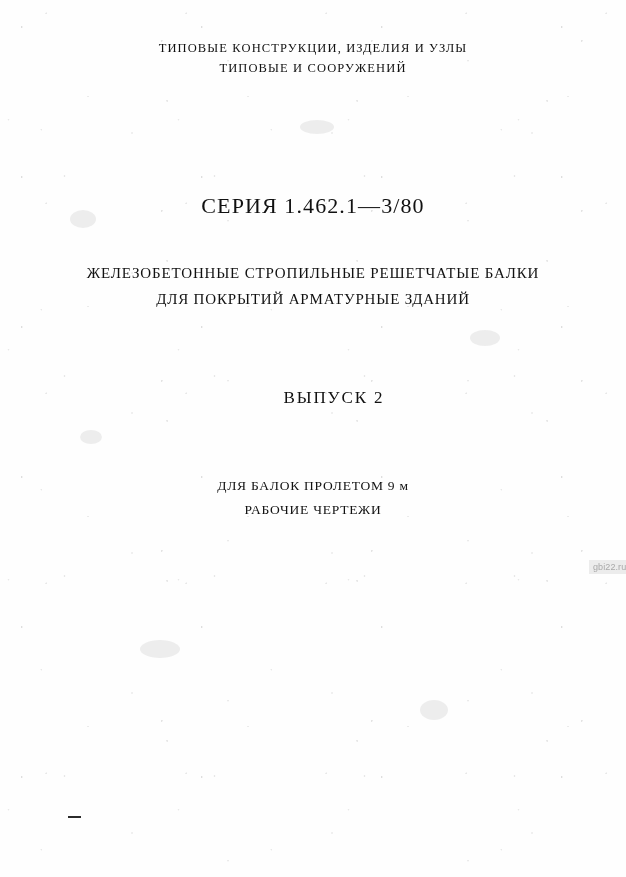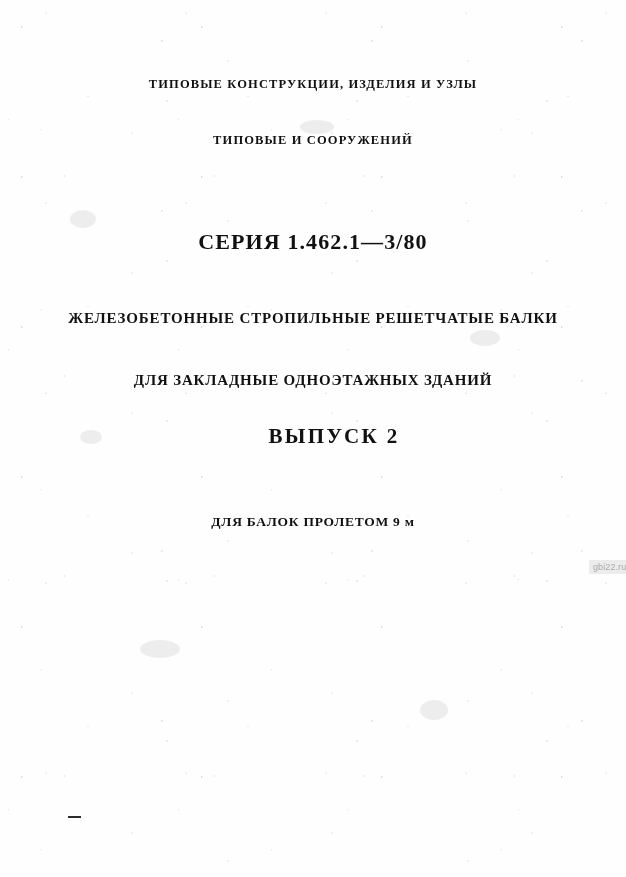"ТИПОВЫЕ КОНСТРУКЦИИ, ИЗДЕЛИЯ И УЗЛЫ" .line { font-weight: bold -> normal; margin-top: 36px -> none }
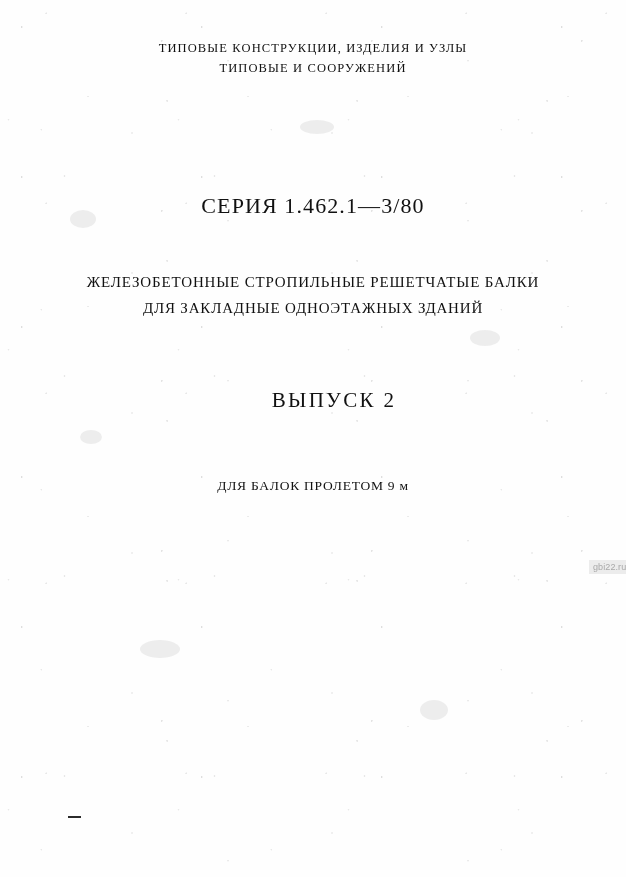"ЖЕЛЕЗОБЕТОННЫЕ СТРОПИЛЬНЫЕ РЕШЕТЧАТЫЕ" .title { top: 269px -> 260px }
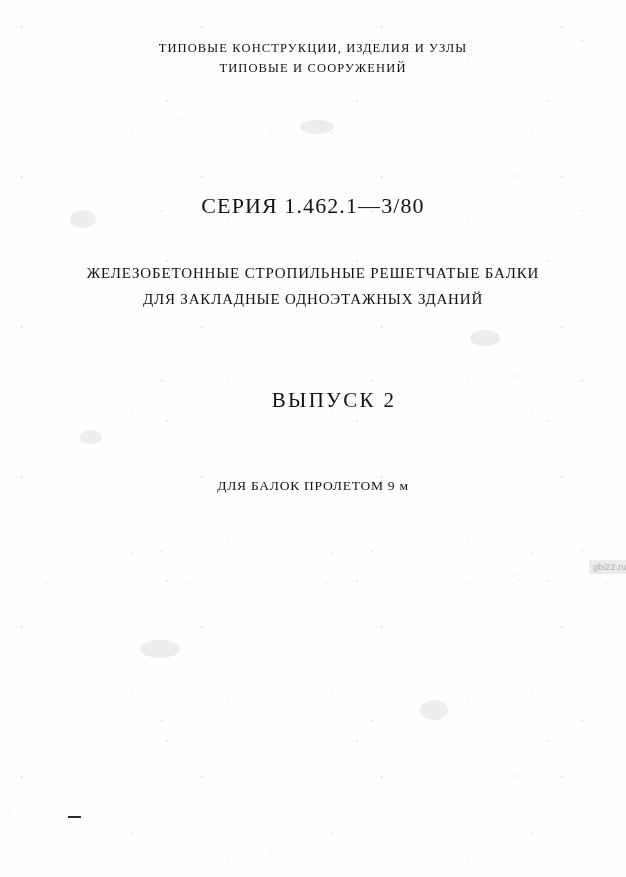"ДЛЯ ЗАКЛАДНЫЕ ОДНОЭТАЖНЫХ ЗДАНИЙ" div.line { text: ЗАКЛАДНЫЕ ОДНОЭТАЖНЫХ -> ПОКРЫТИЙ АРМАТУРНЫЕ }
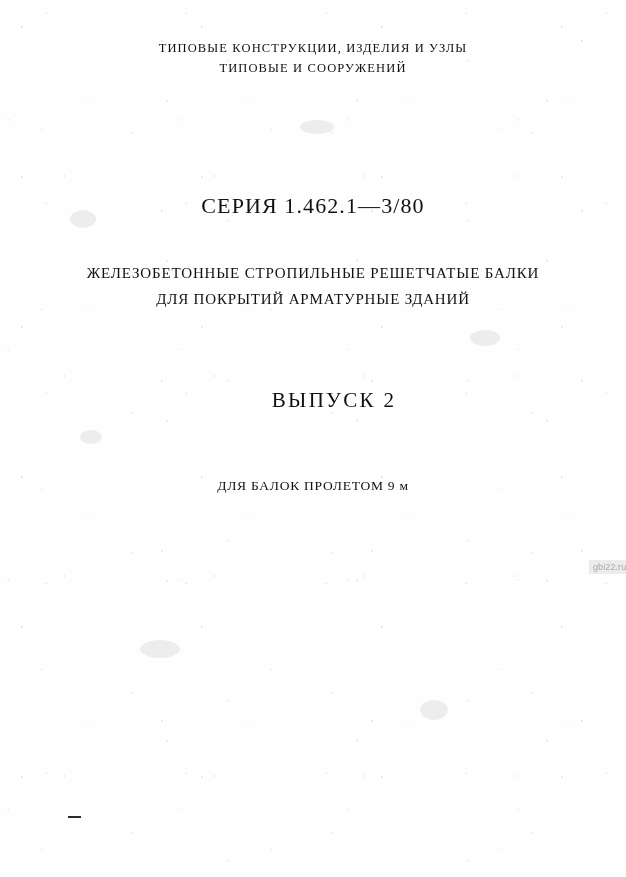"ВЫПУСК 2" .issue .line { font-size: 21px -> 17px }
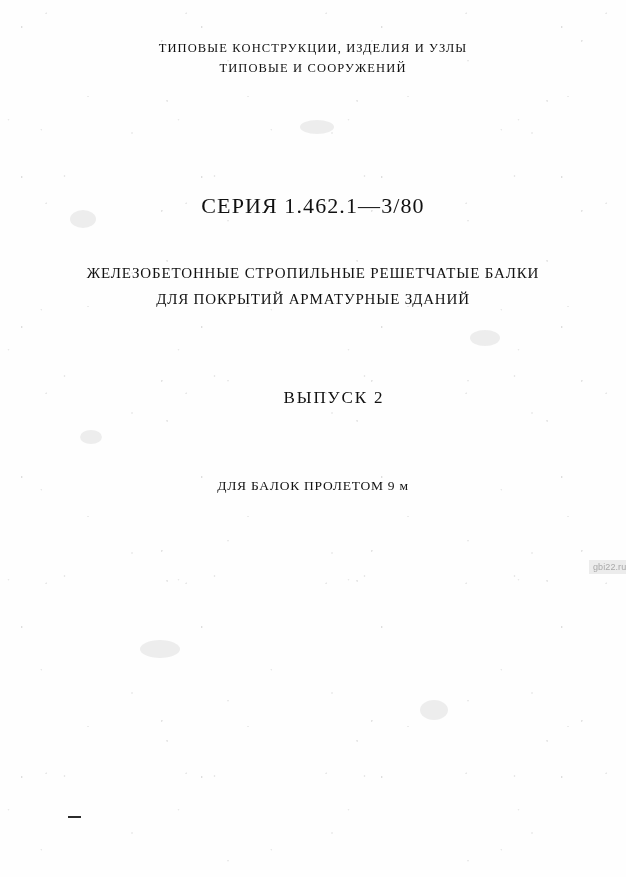"РАБОЧИЕ ЧЕРТЕЖИ" div.line { html: none -> <div>РАБОЧИЕ ЧЕРТЕЖИ</div> }
